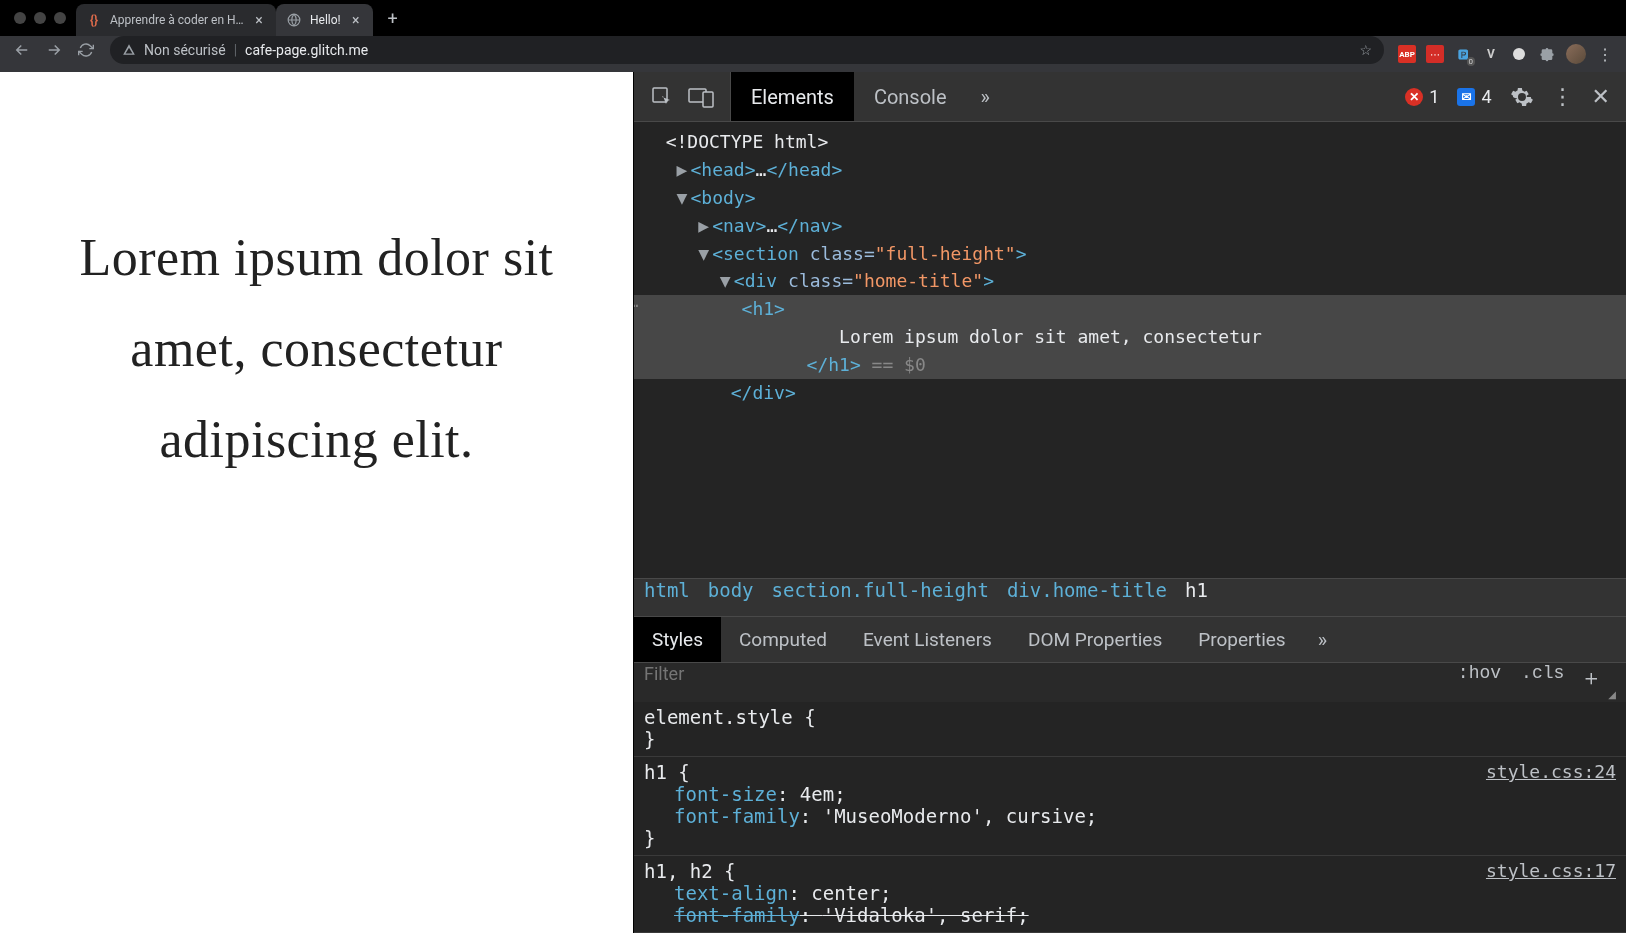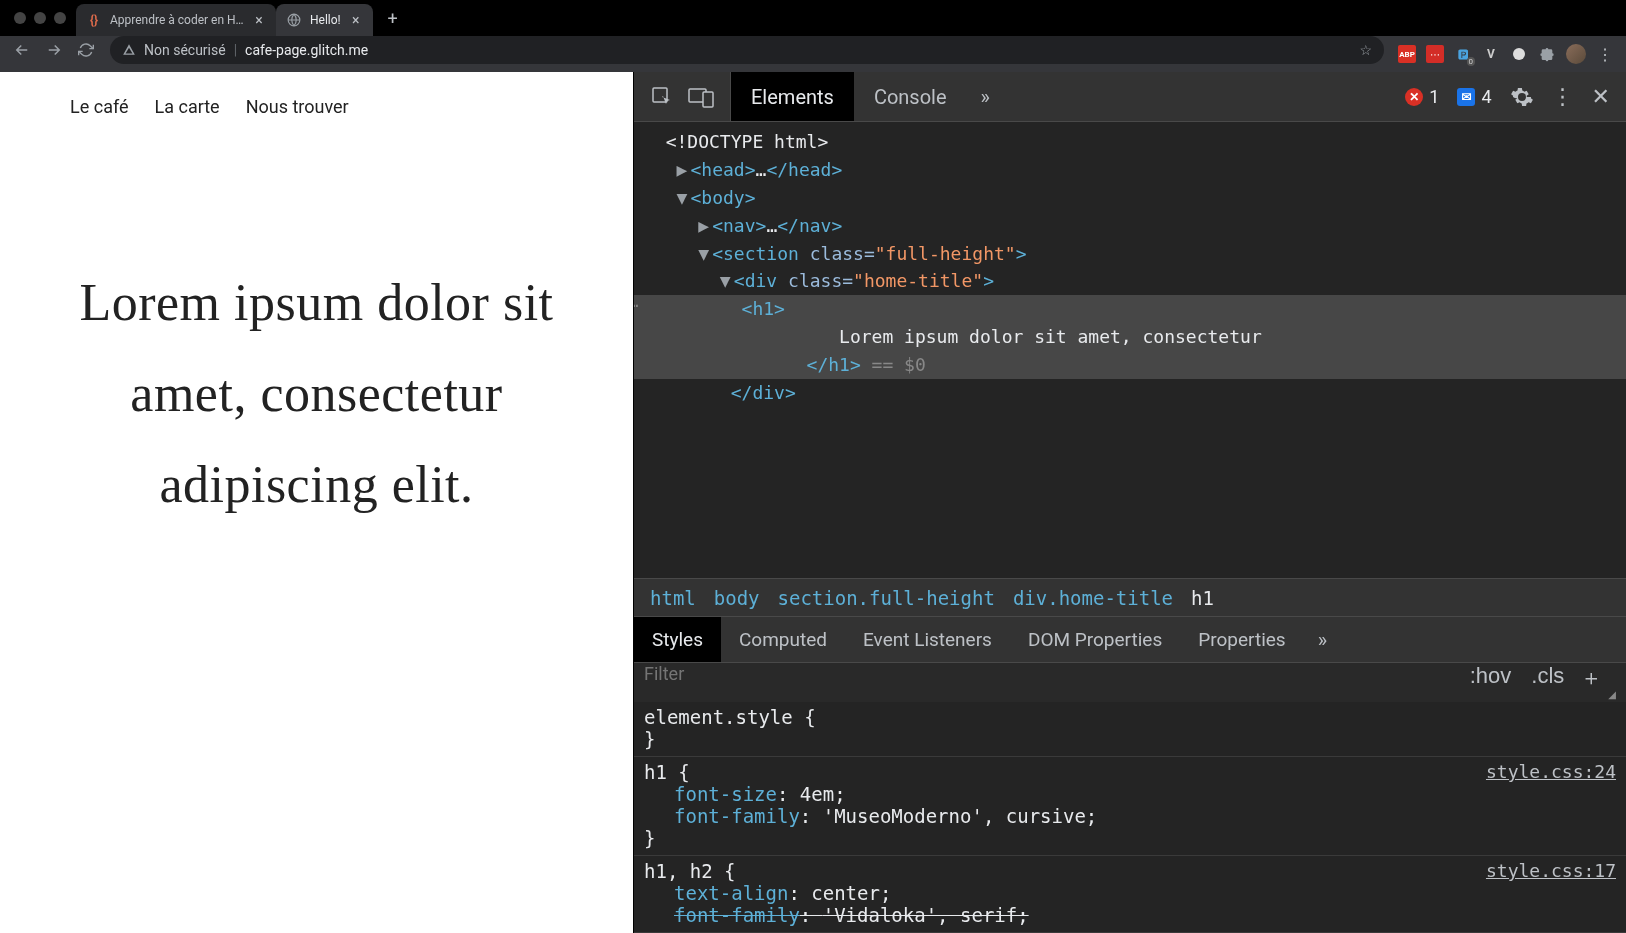"Le café" div.pagenav { html: <div> <a>Le café</a> <a>La carte</a> <a>Nous trouver</a> </div> -> none }
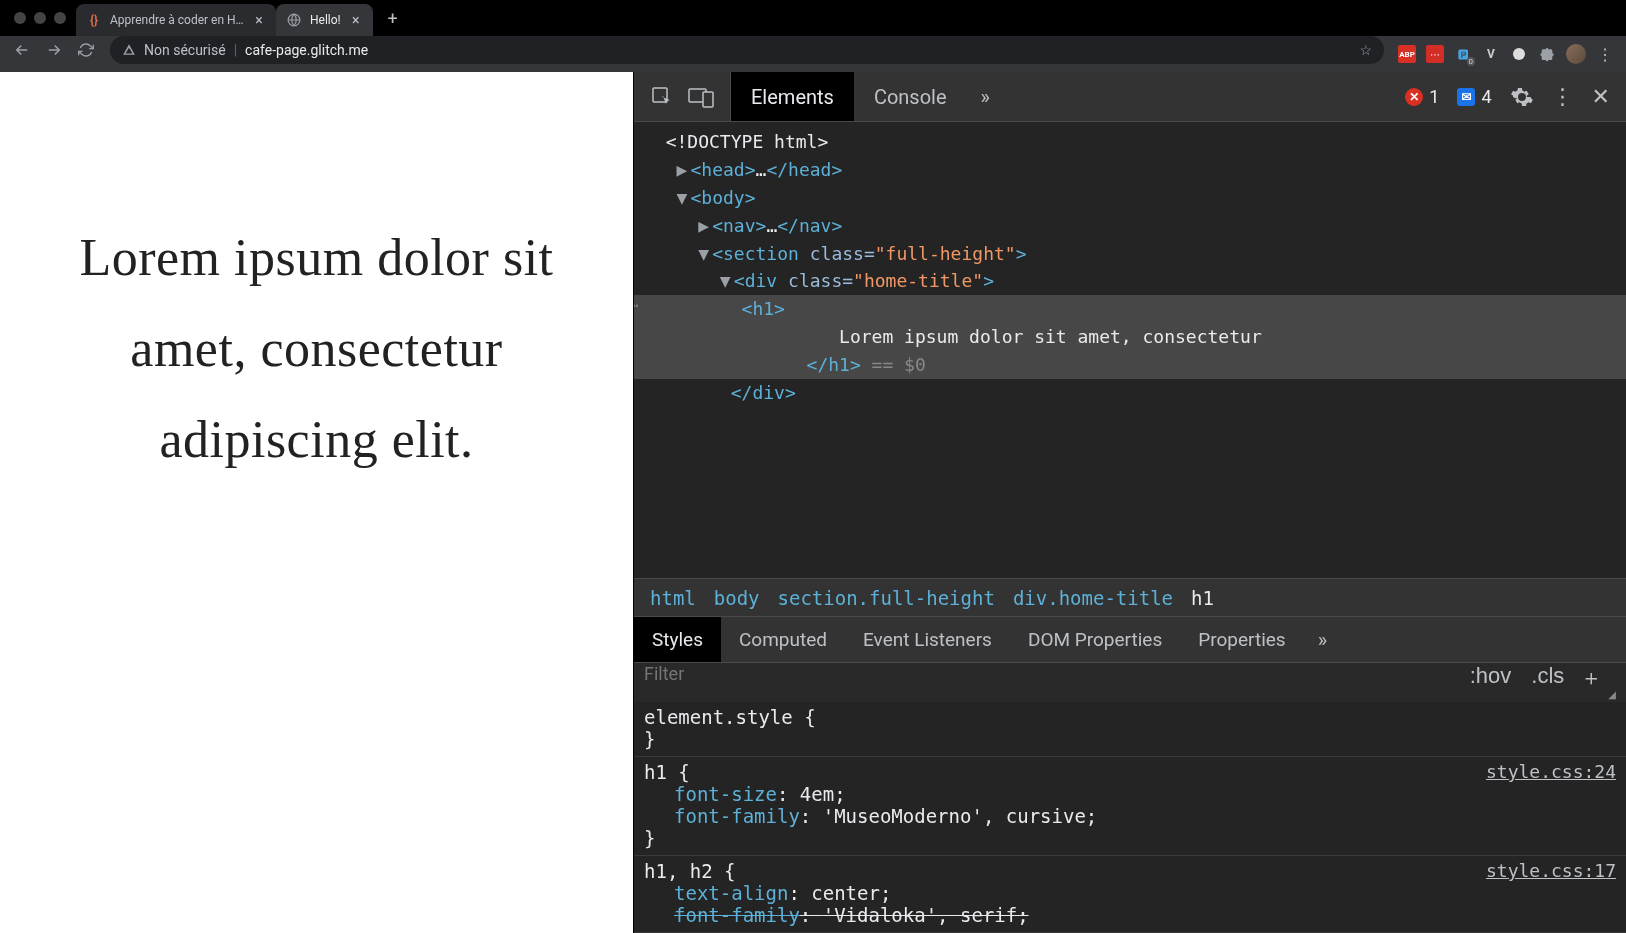"html" .crumbs { align-items: center -> flex-start; padding: 0 16px -> 0 10px }
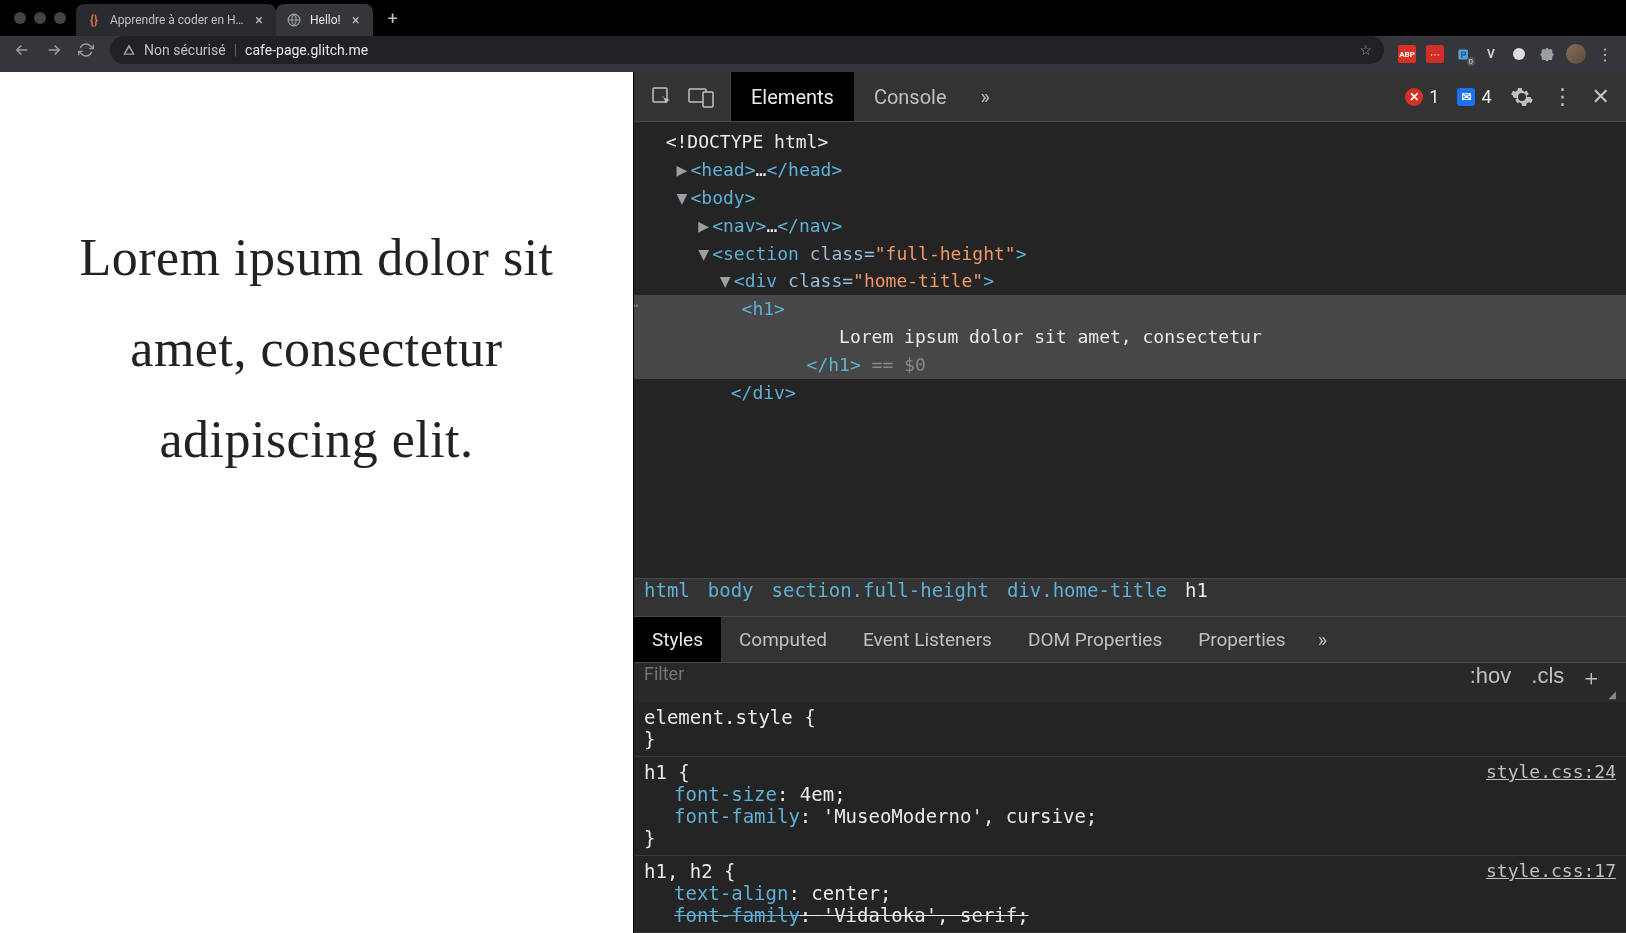":hov" .filterbar .fbtn { font-family: Liberation Sans, sans-serif -> Liberation Mono, monospace; font-size: 22px -> 18px }
